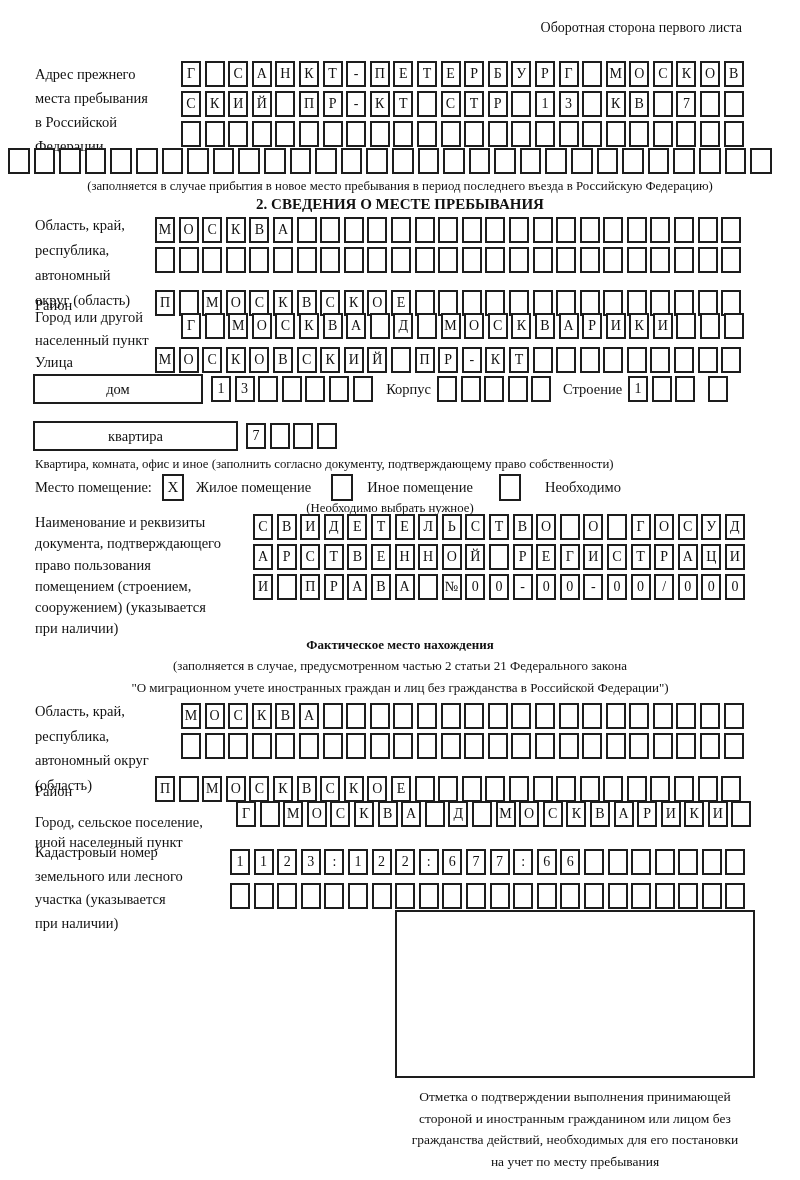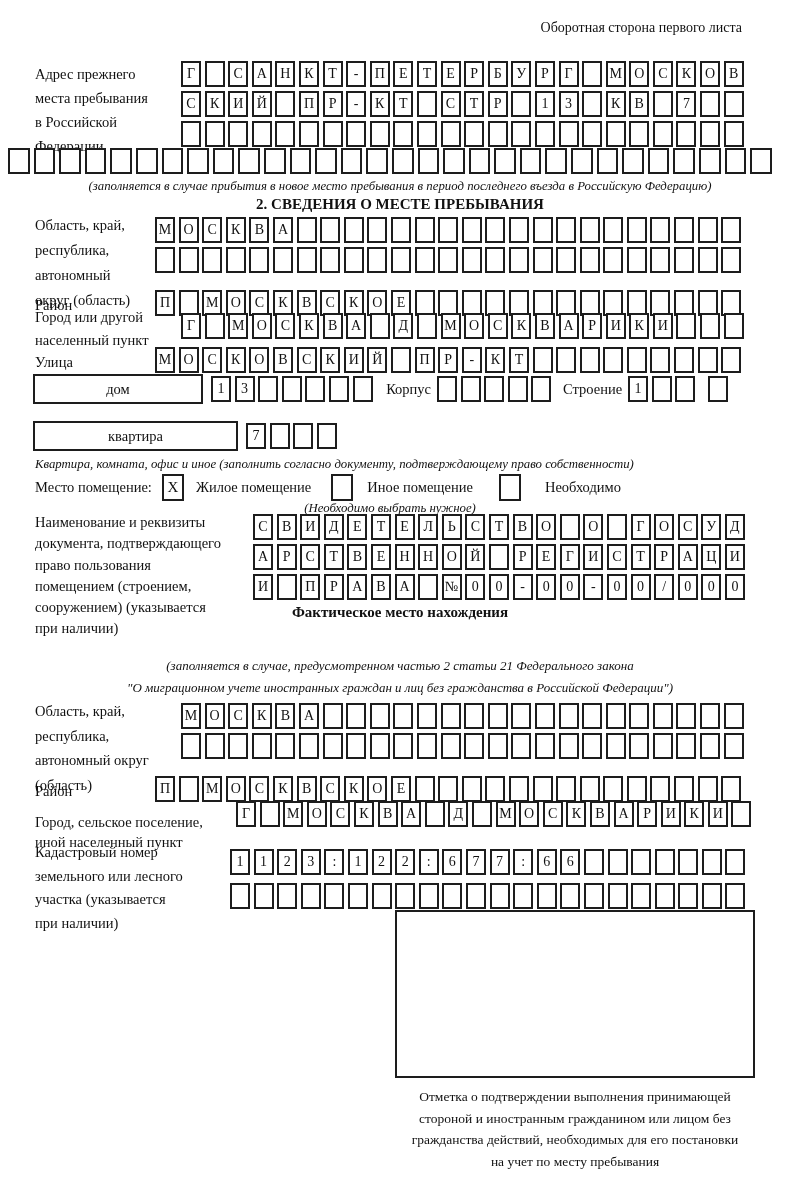"(заполняется в случае прибытия в" .caption { font-style: italic -> none }
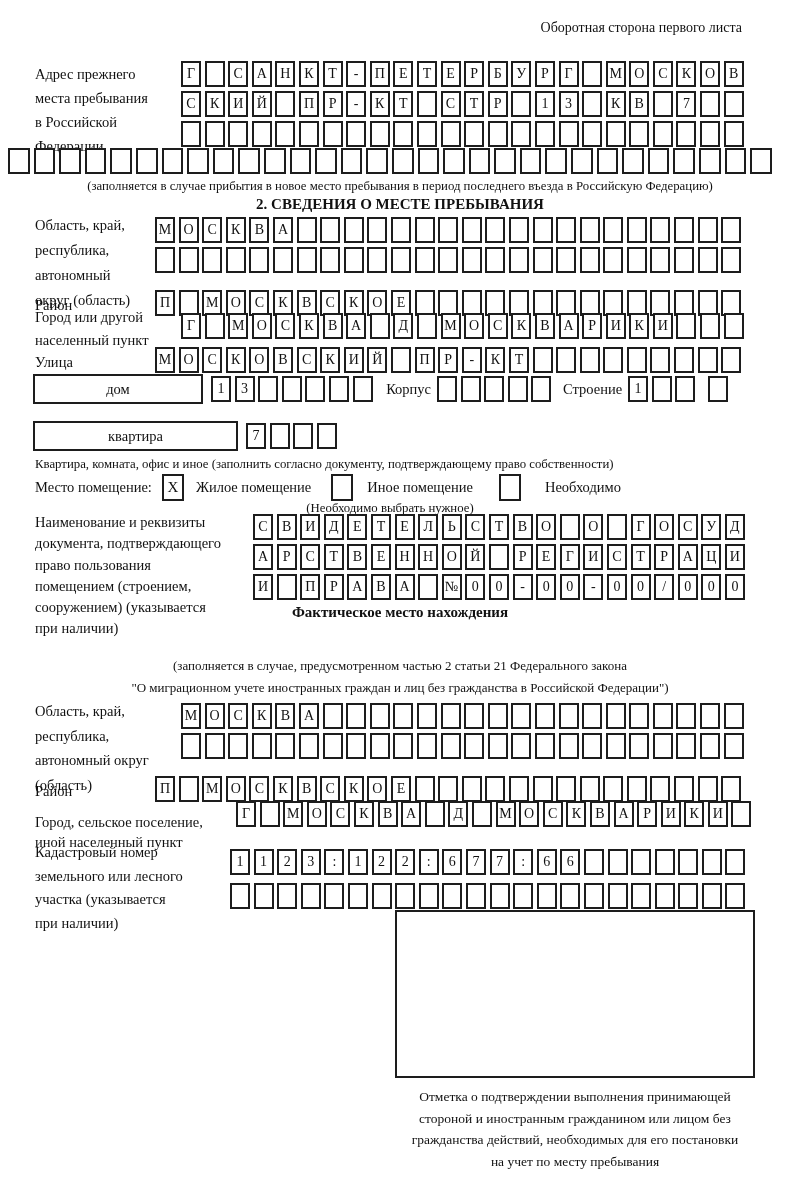"Фактическое место нахождения" div.abs { font-size: 15px -> 13px; top: 604px -> 637px }
